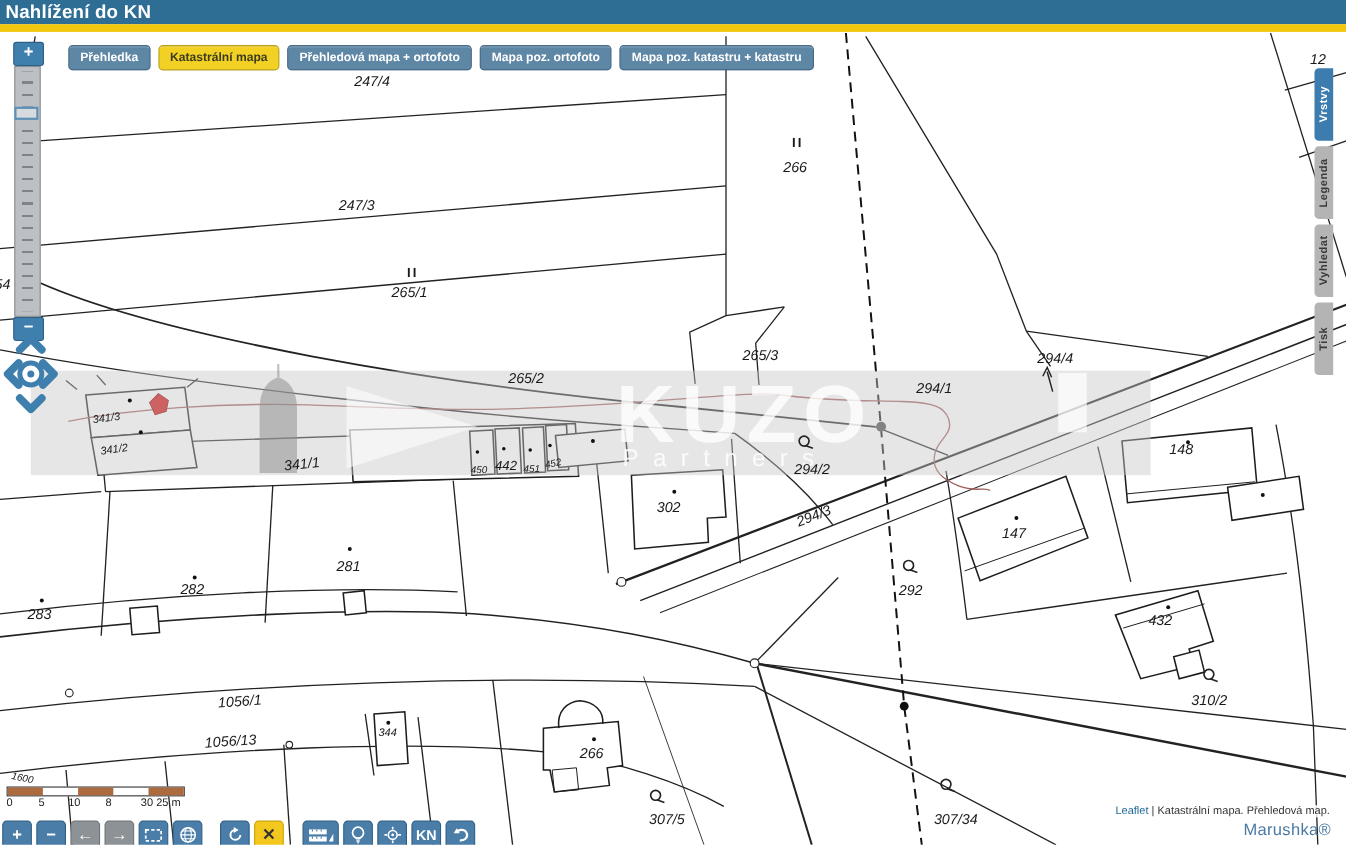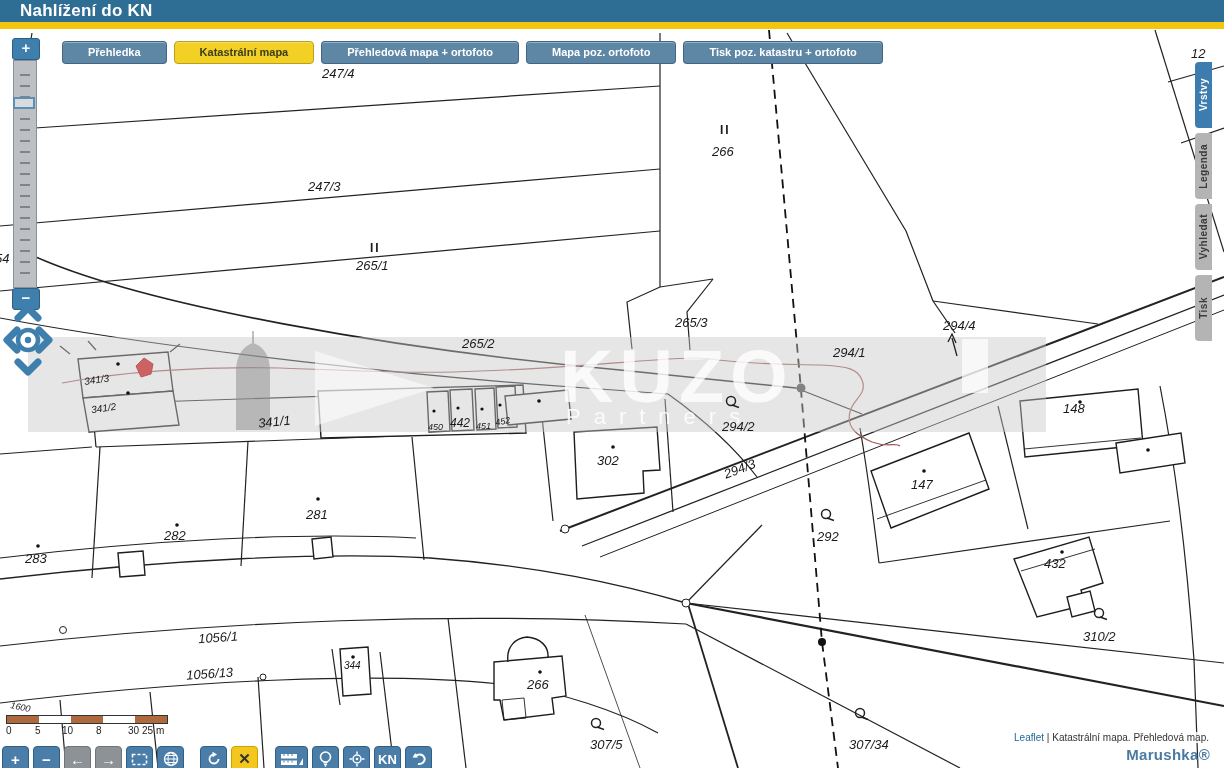"Nahlížení do KN" .hdr .title { padding-left: 20px -> 5px }
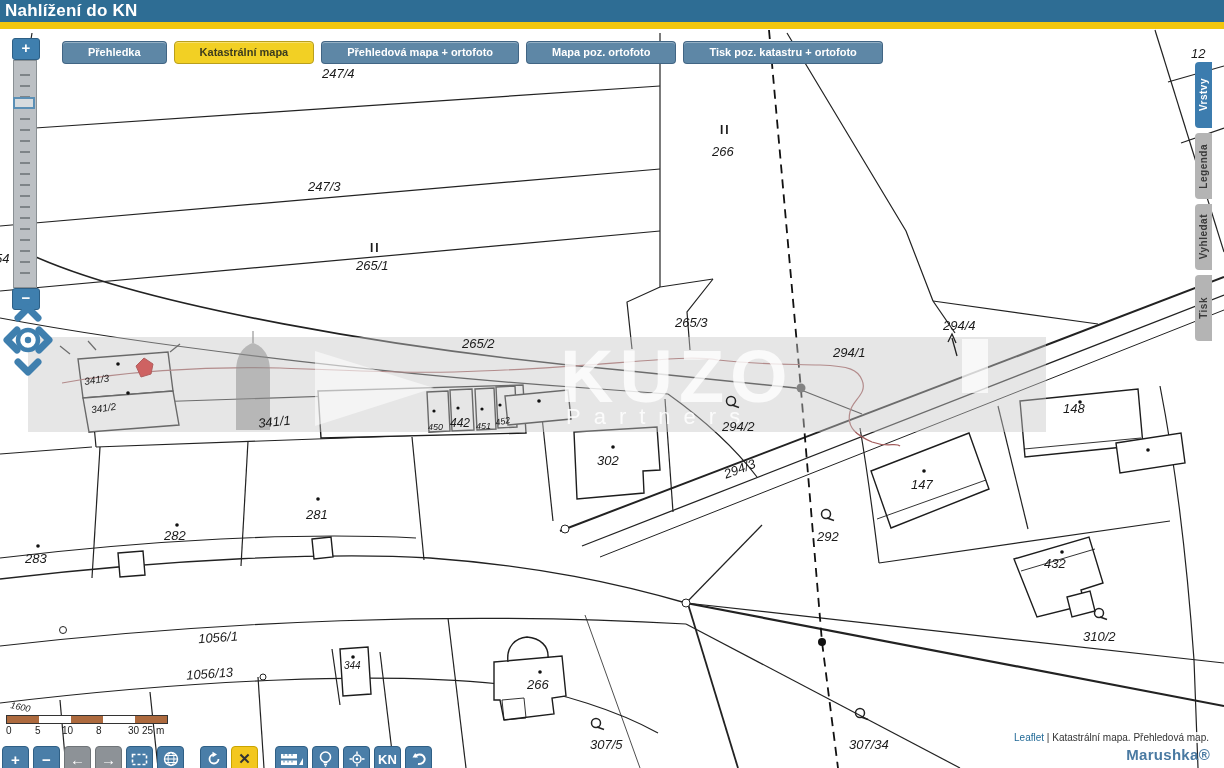"Přehledka" .lbtn { padding: 0 25px -> 0 10px }
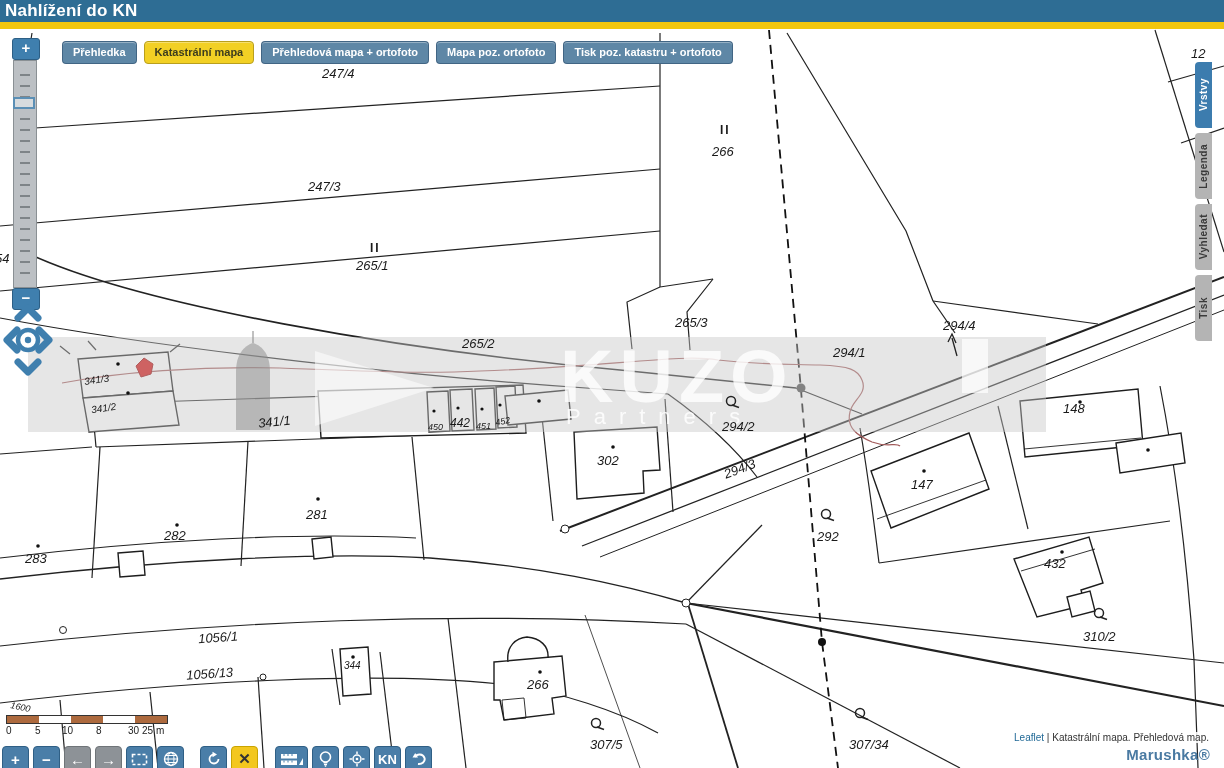"Tisk poz. katastru + ortofoto" div.lbtn { text: Tisk poz. katastru + ortofoto -> Mapa poz. katastru + katastru }
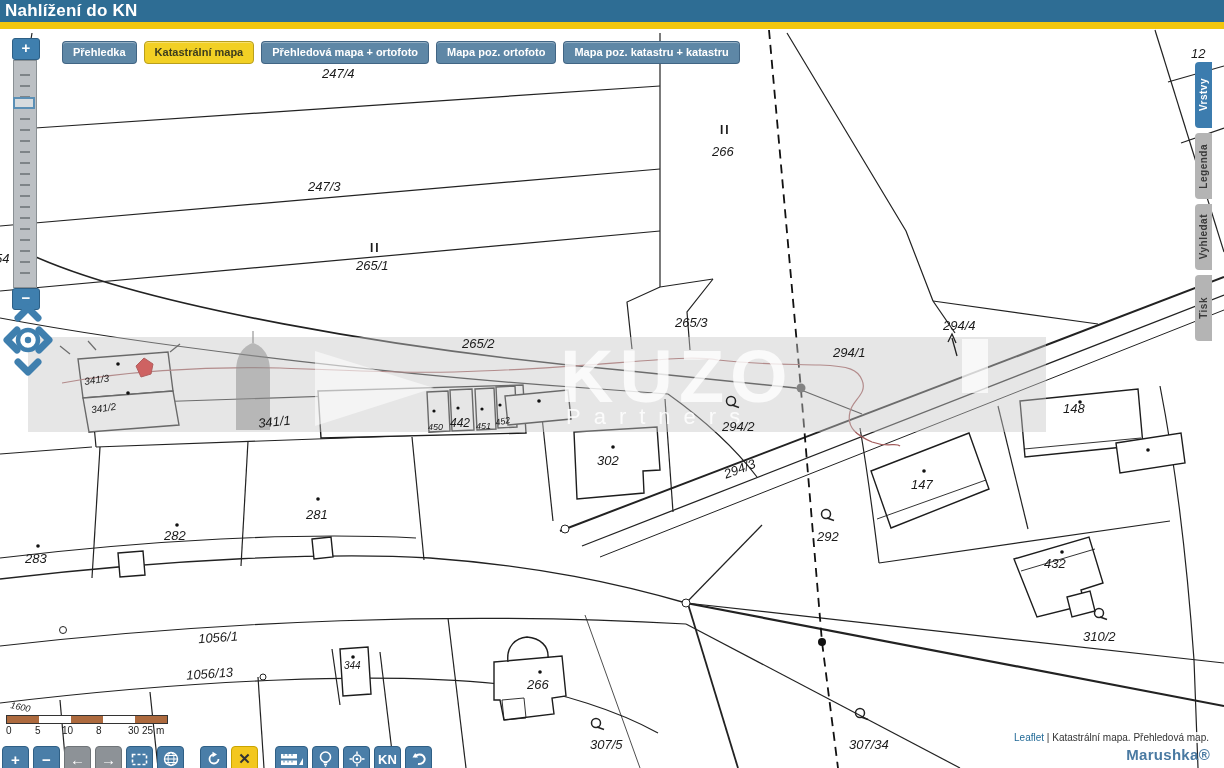"Marushka®" .brand { font-weight: bold -> normal }
